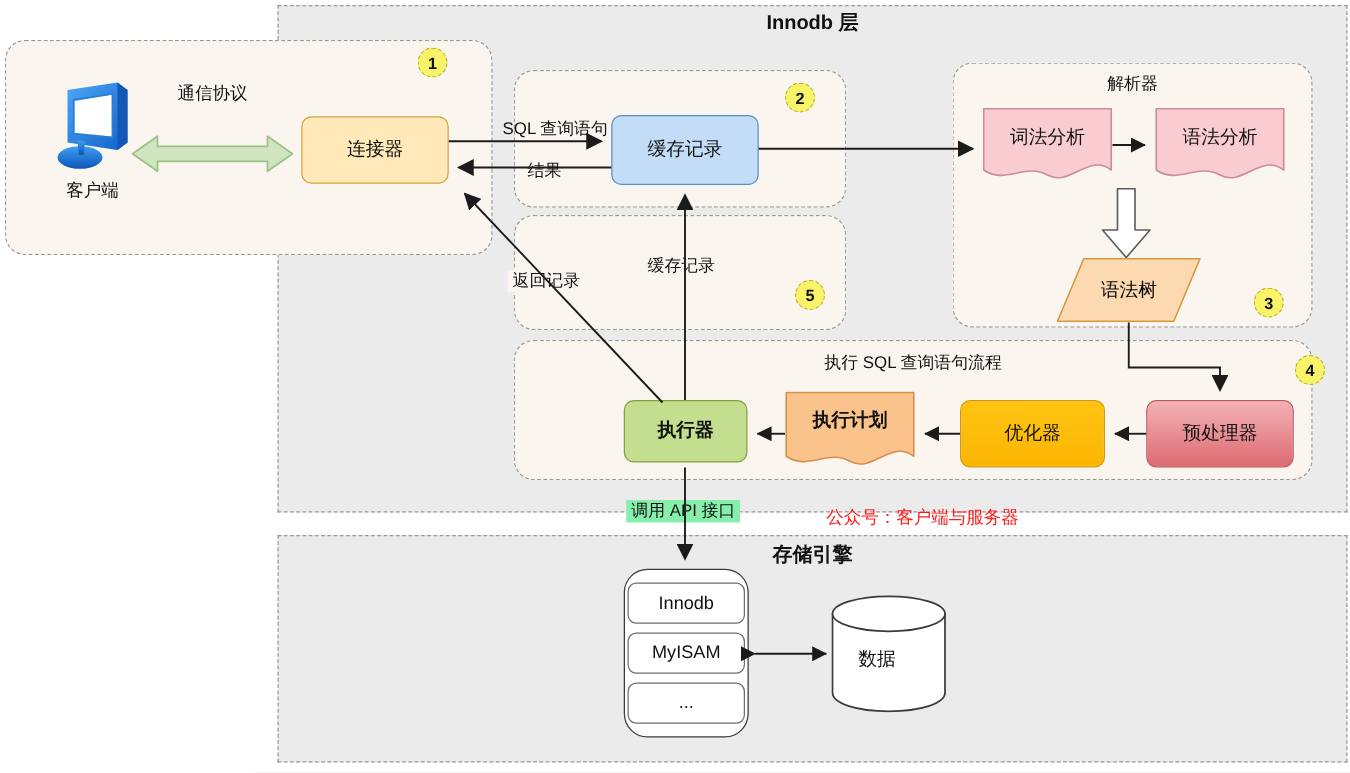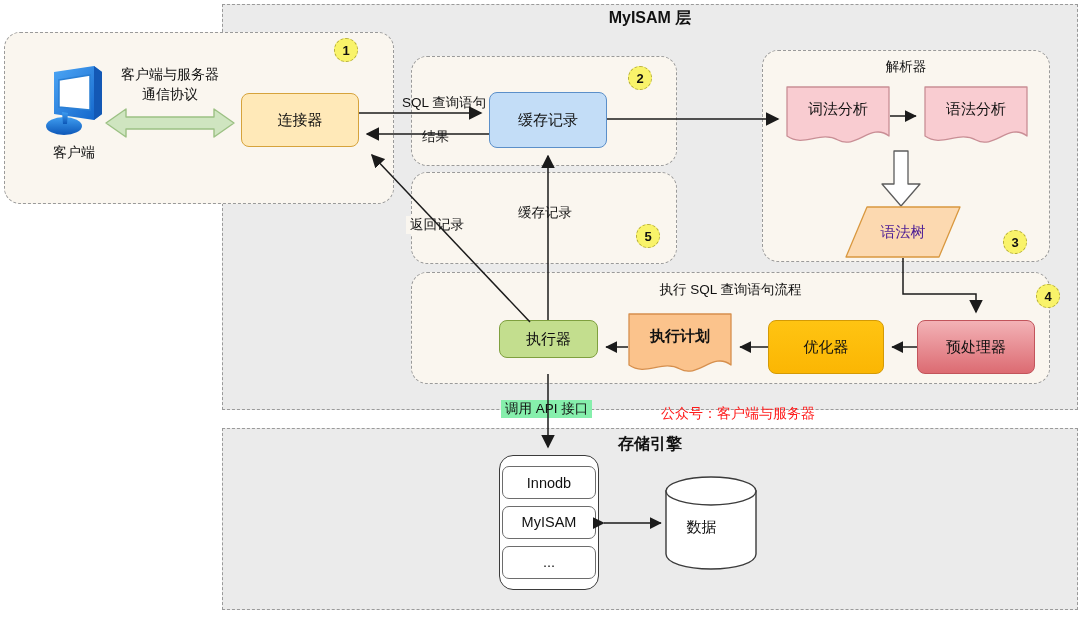"MyISAM 层" div.abs { text: MyISAM -> Innodb }
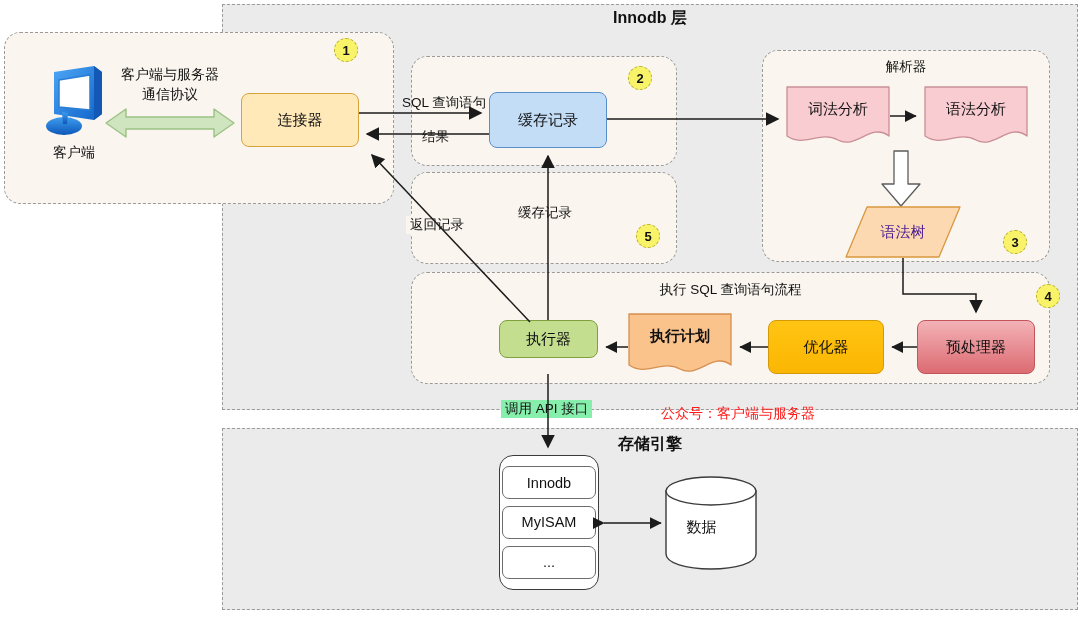"客户端与服务器" div { html: <div>客户端与服务器</div> -> none }
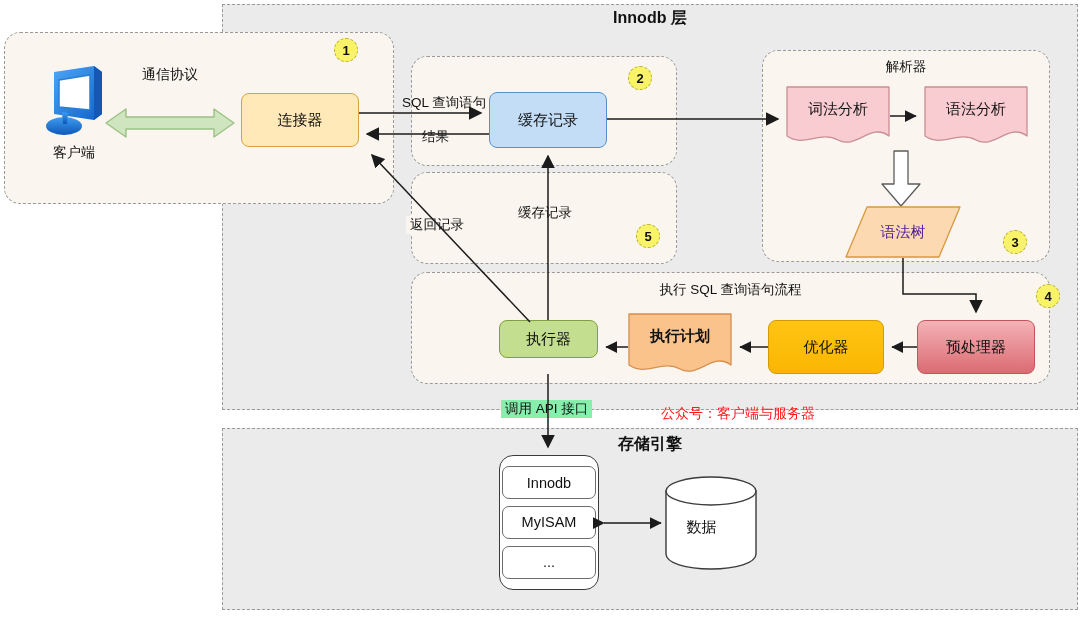"语法树" .para { color: #4c1d95 -> #000000 }
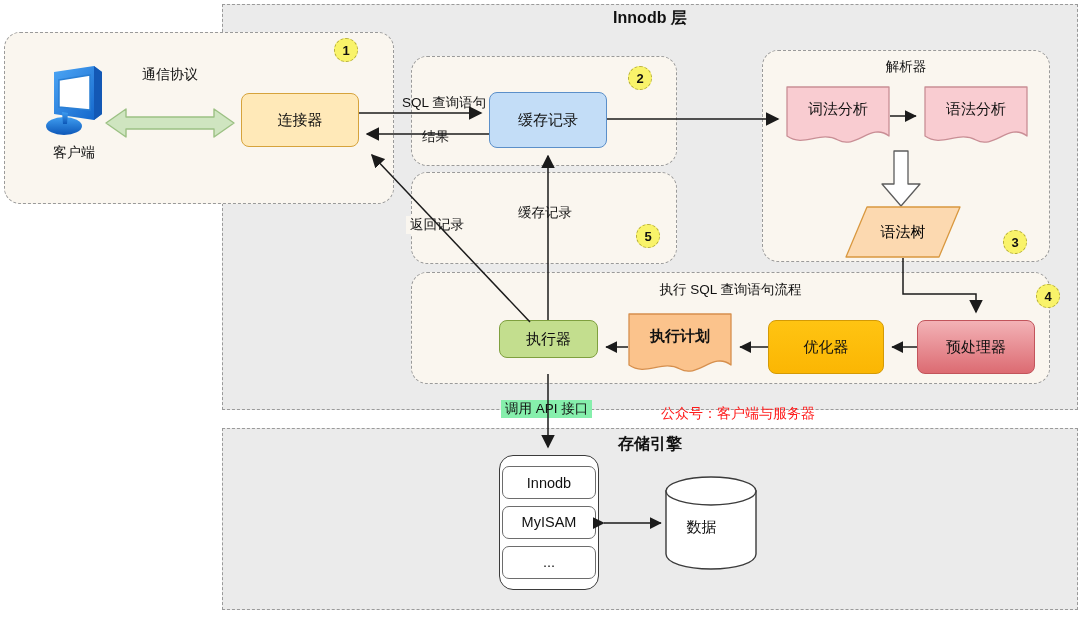"执行器" div.abs { font-weight: none -> bold; height: 38px -> 50px }
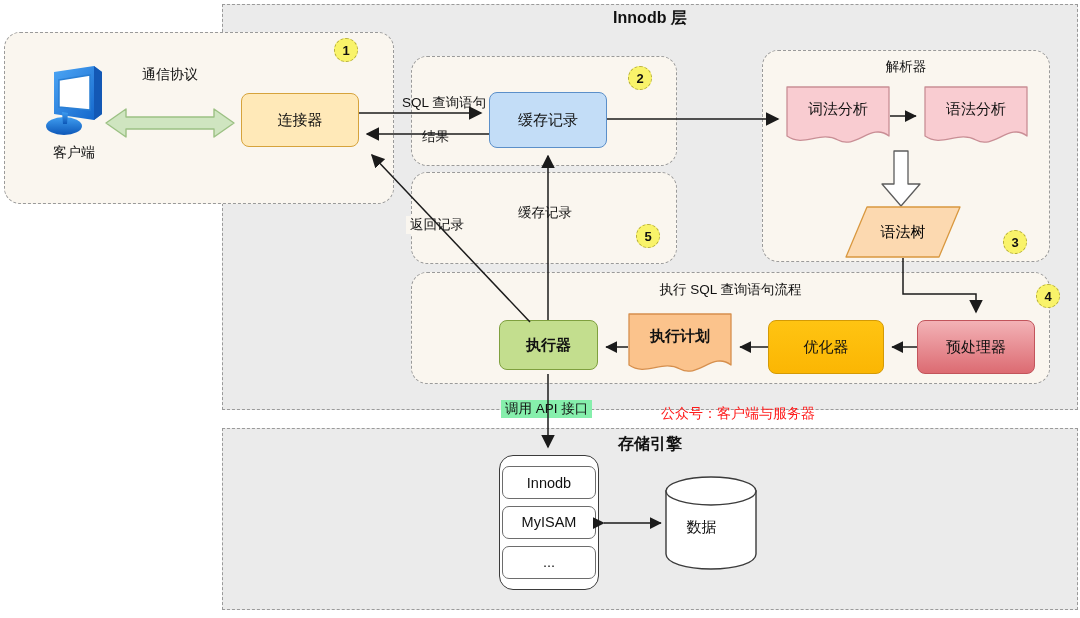"Innodb" div.abs { border-radius: none -> 19px }
